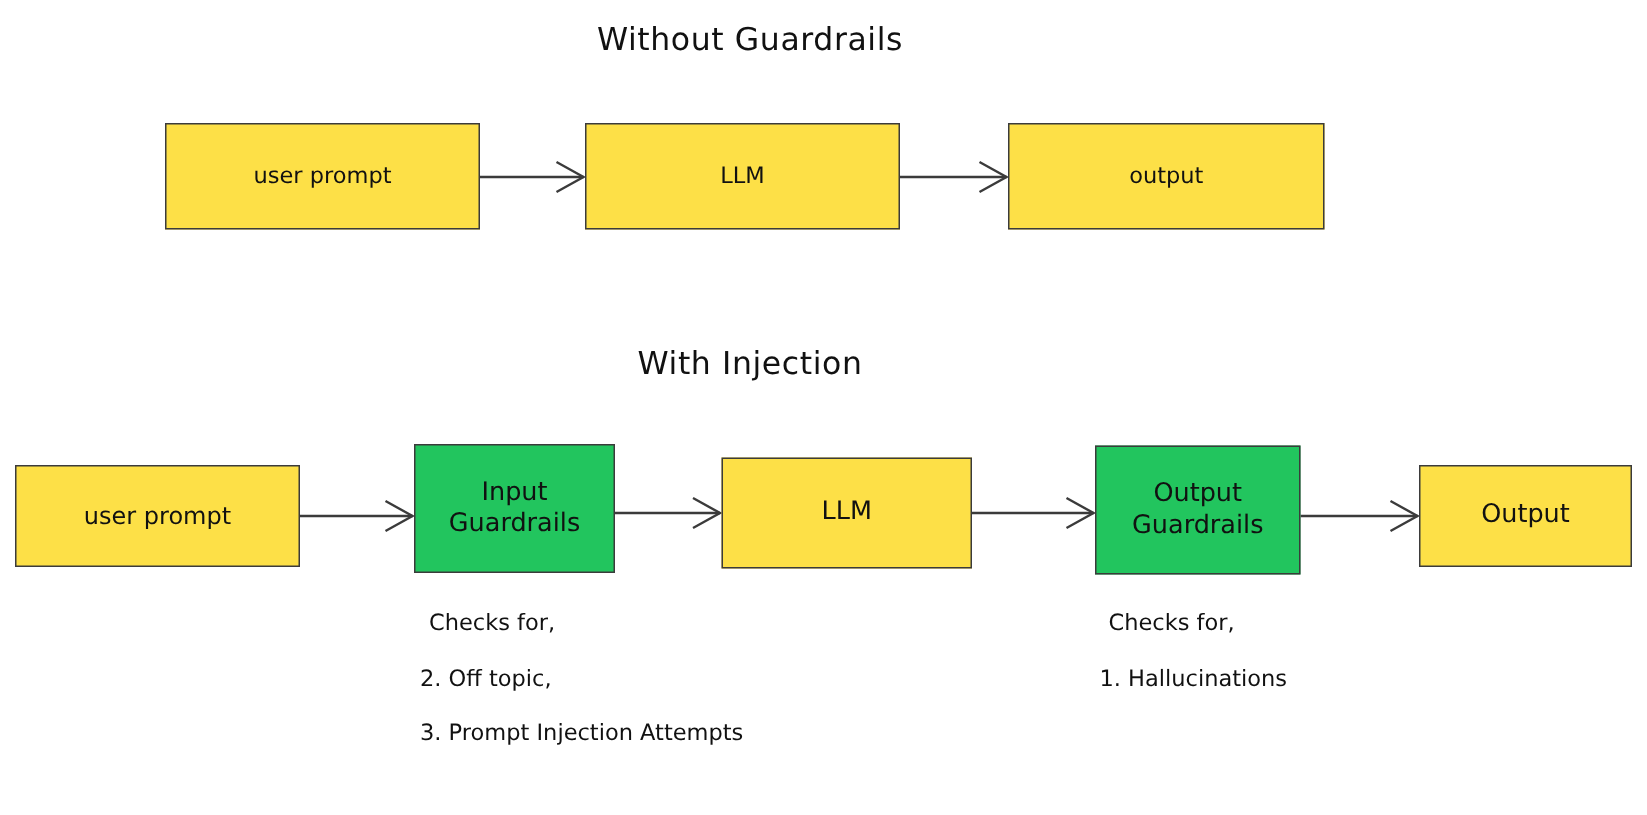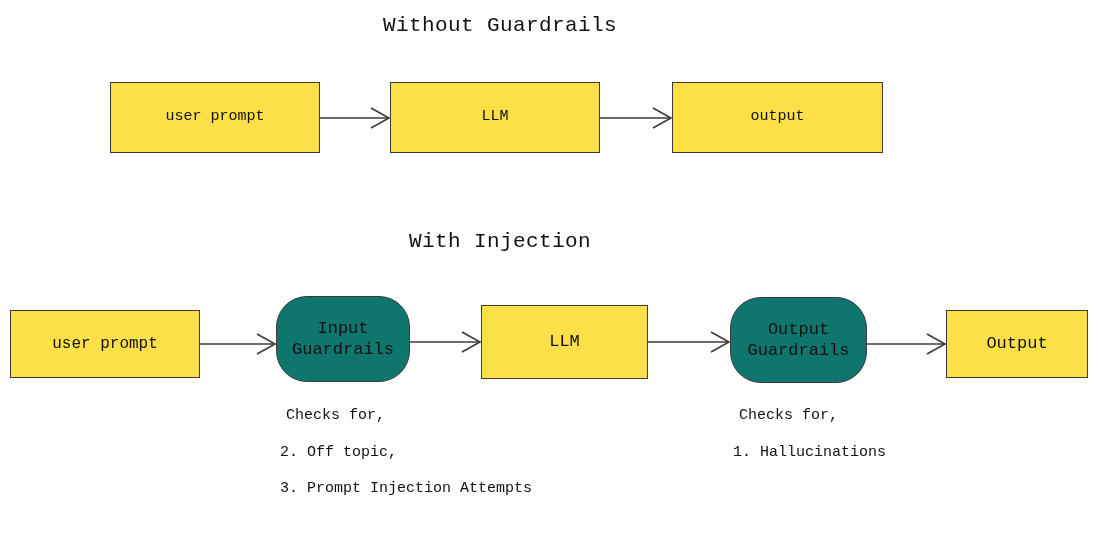"Without Guardrails" .canvas { font-family: Liberation Mono, monospace -> none }
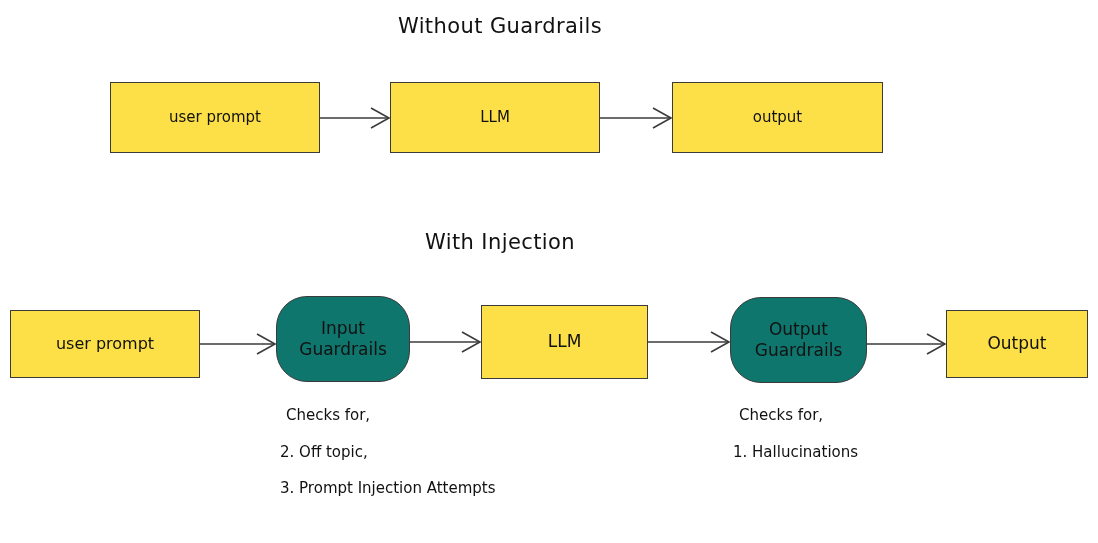"Input" .node.peach { background: #0f766e -> #22c55e; border-radius: 31px -> none }
